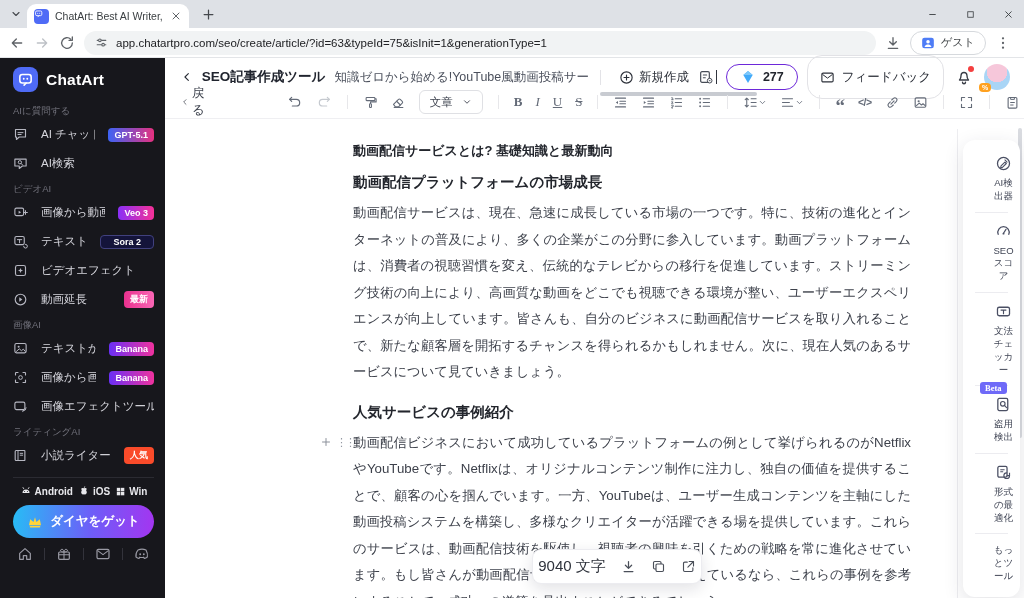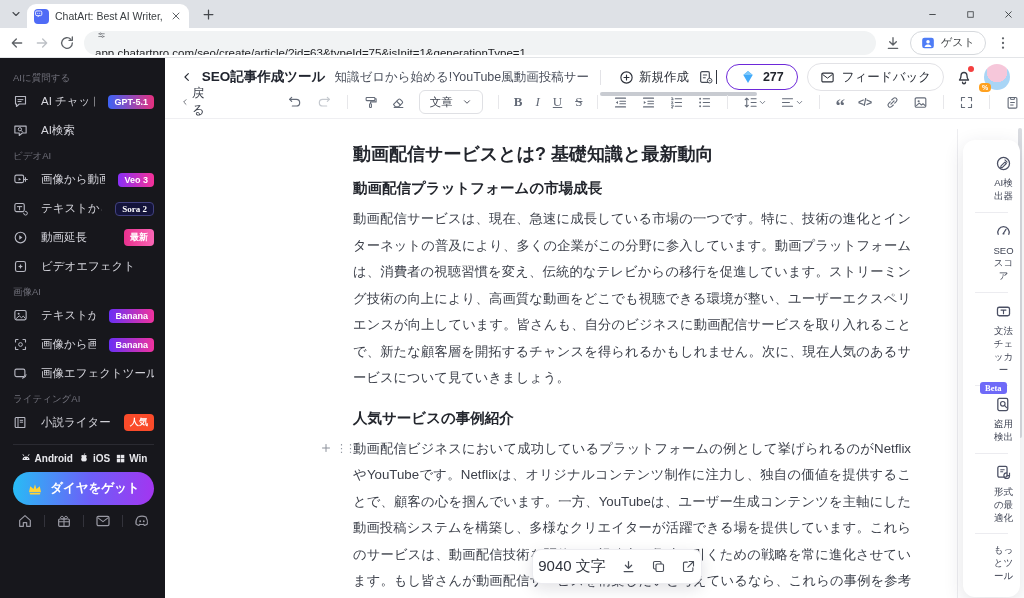"app.chatartpro.com/seo/create/article/?i" .url-pill { align-items: none -> center; flex-direction: column -> none }
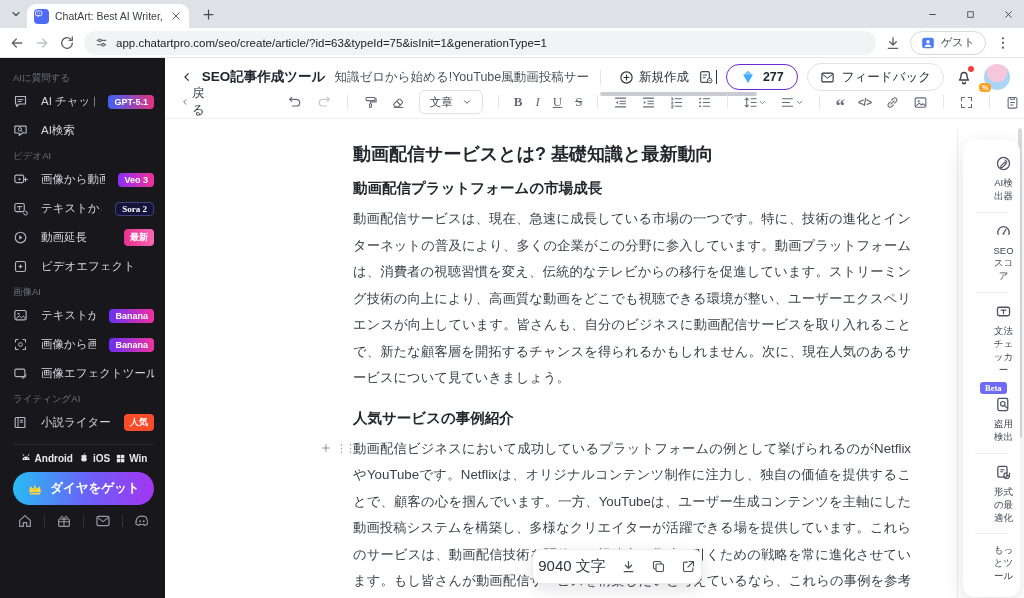"ChatArt" div.brand { html: none -> <div> <span> <svg> <use></use> </svg> </span> <span>ChatArt</span> </div> }
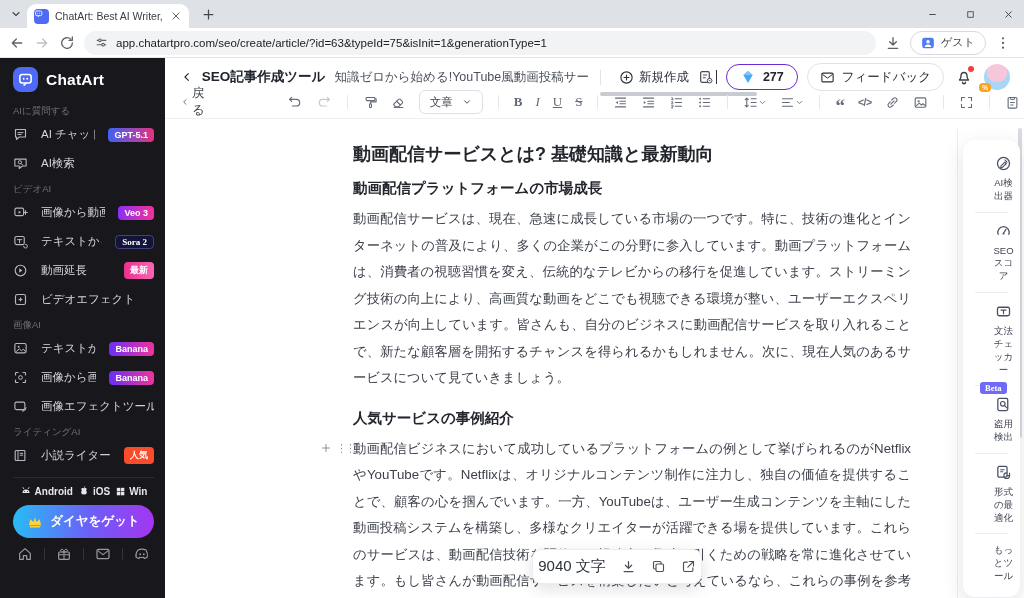"フィードバック" .fb-pill { height: 28px -> 44px }
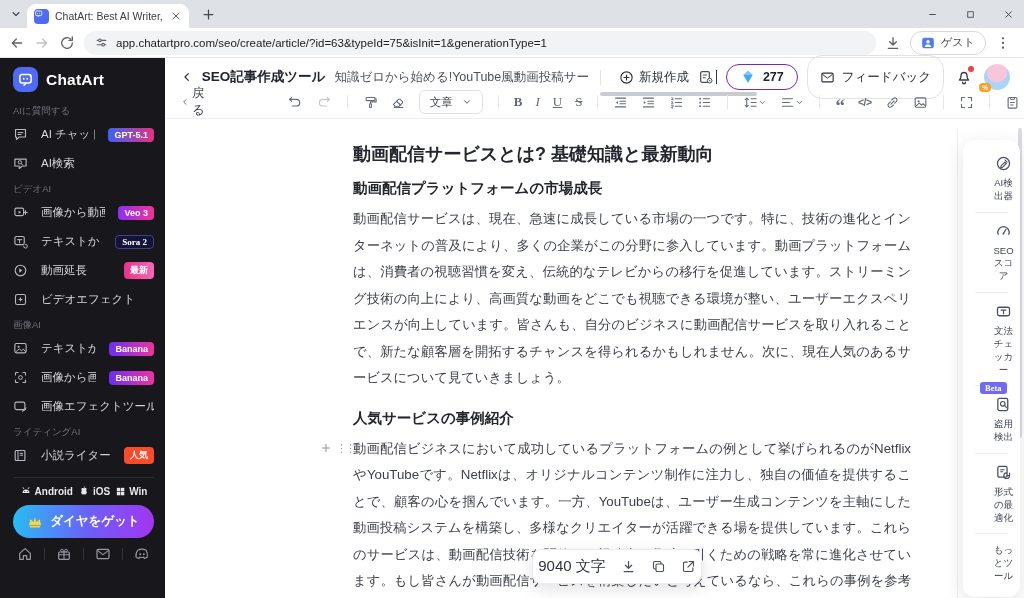"動画配信サービスとは? 基礎知識と最新動向" .doc-h2 { font-size: 18px -> 13px }
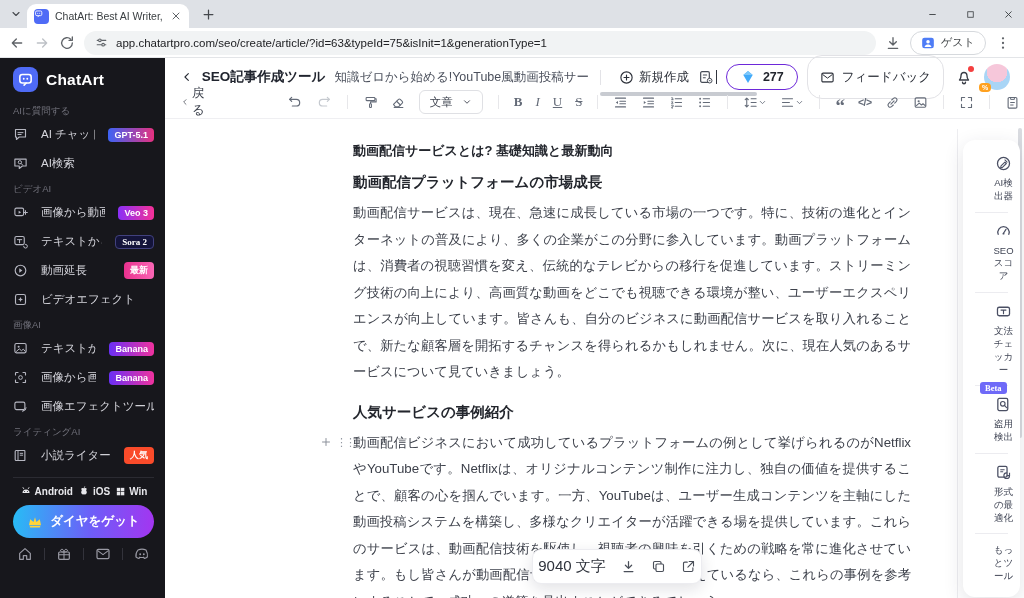"Sora 2" .badge.sora { font-family: Liberation Serif, serif -> none; padding: 1px 6px -> 1px 12px }
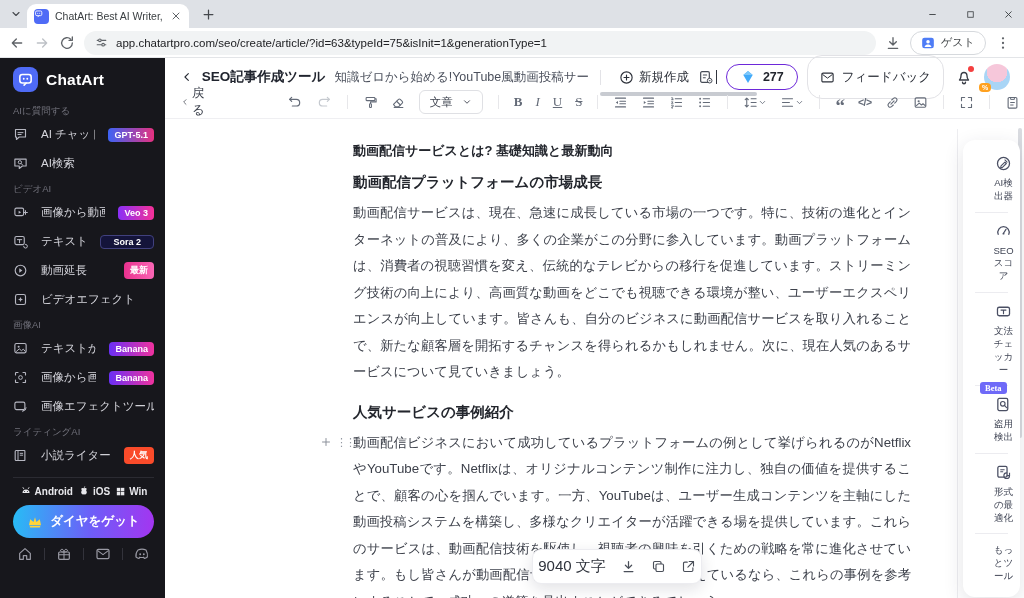"動画延長" div.sb-item { order: before "ビデオエフェクト" -> after "ビデオエフェクト" }
